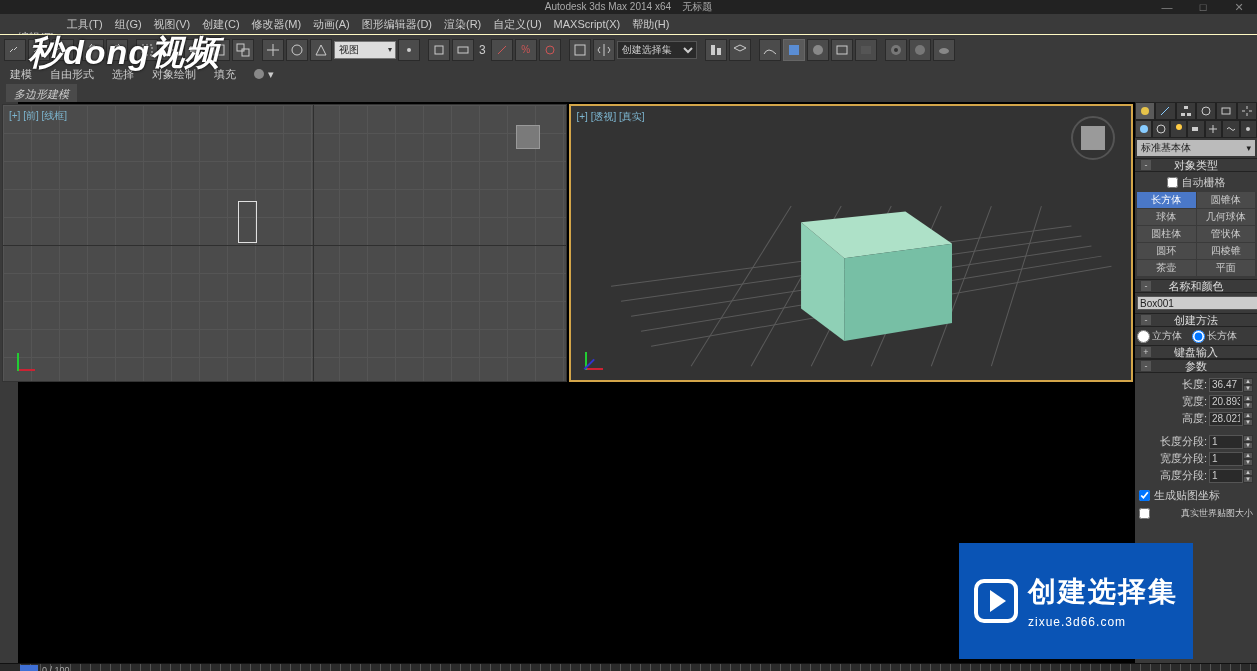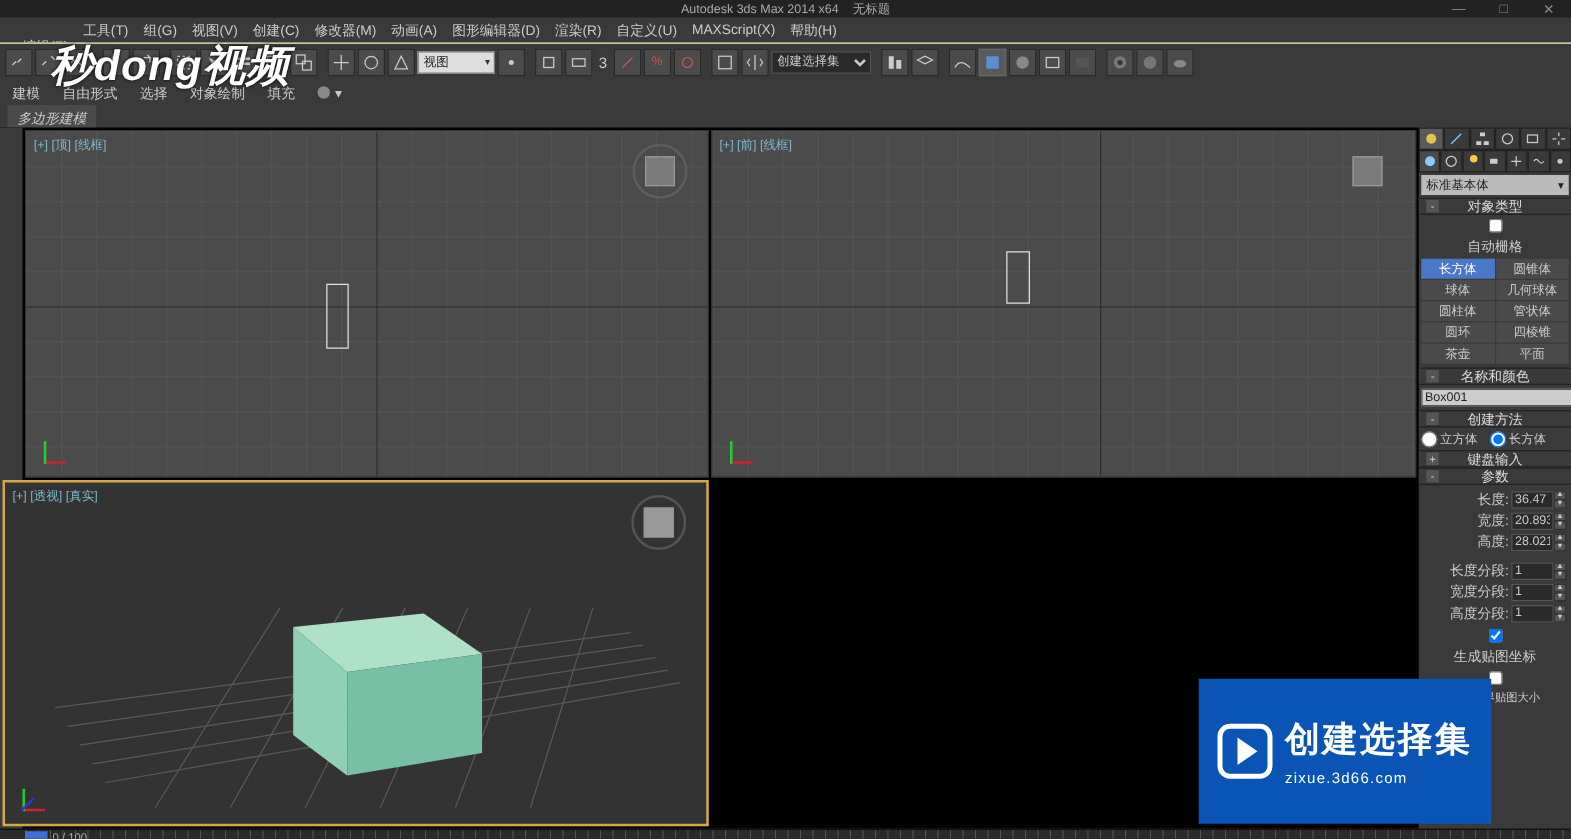"秒dong视频" .watermark-text { margin-left: 12px -> none }
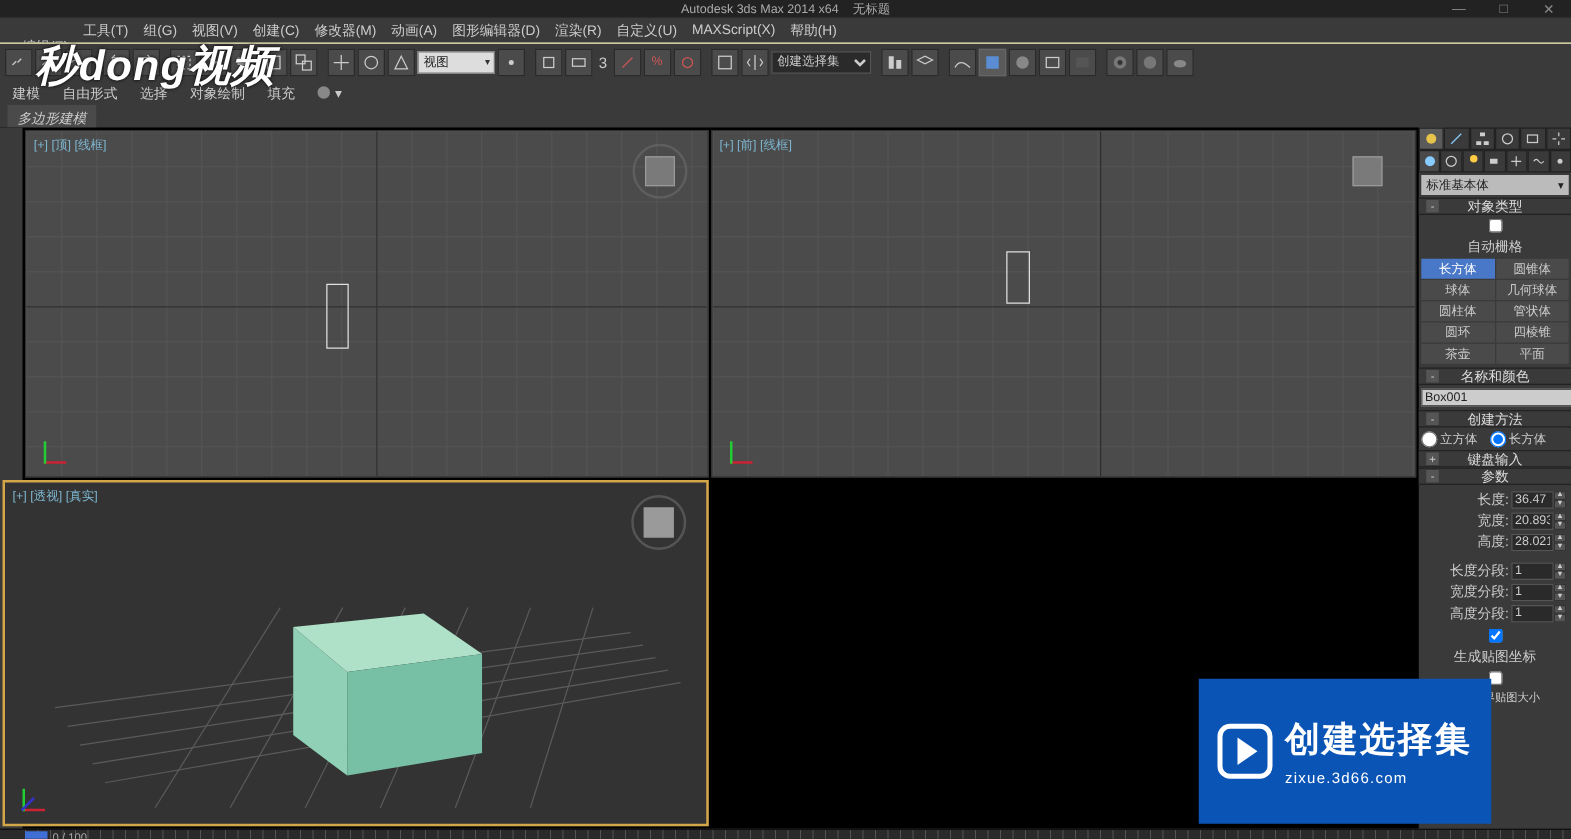"[+] [顶] [线框]" div.viewport { html: <div> <div></div> <div></div> <div></div> <div> <span>[+]</span> <span>[顶]</span> <span>[线框]</span> </div> <div> <div></div> <div></div> </div> <div></div> <div> <div></div> <div></div> </div> </div> -> none }
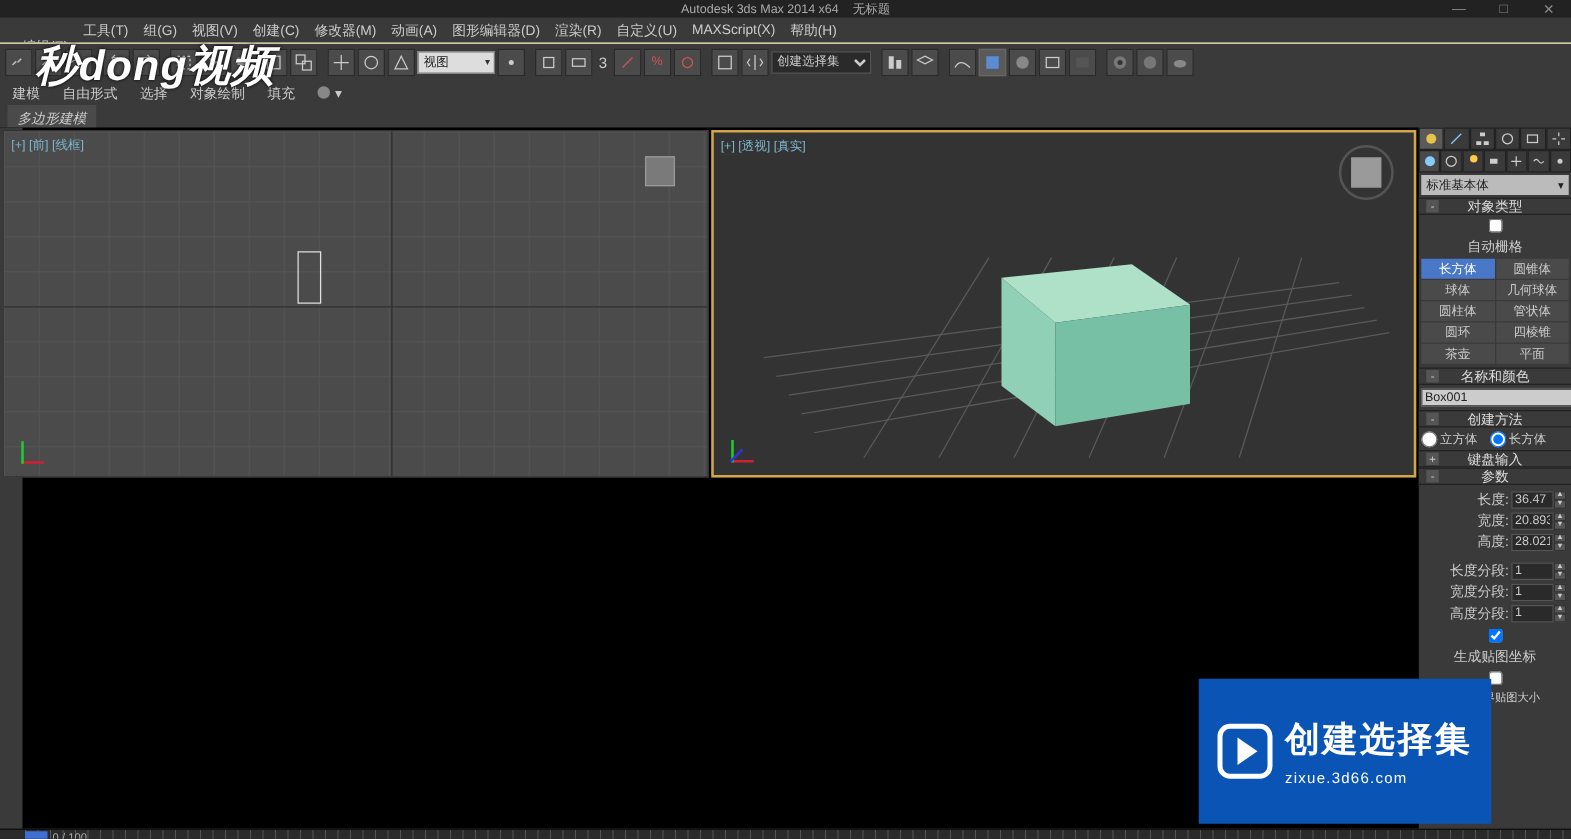"自动栅格" .checkbox-row { flex-direction: column -> none }
